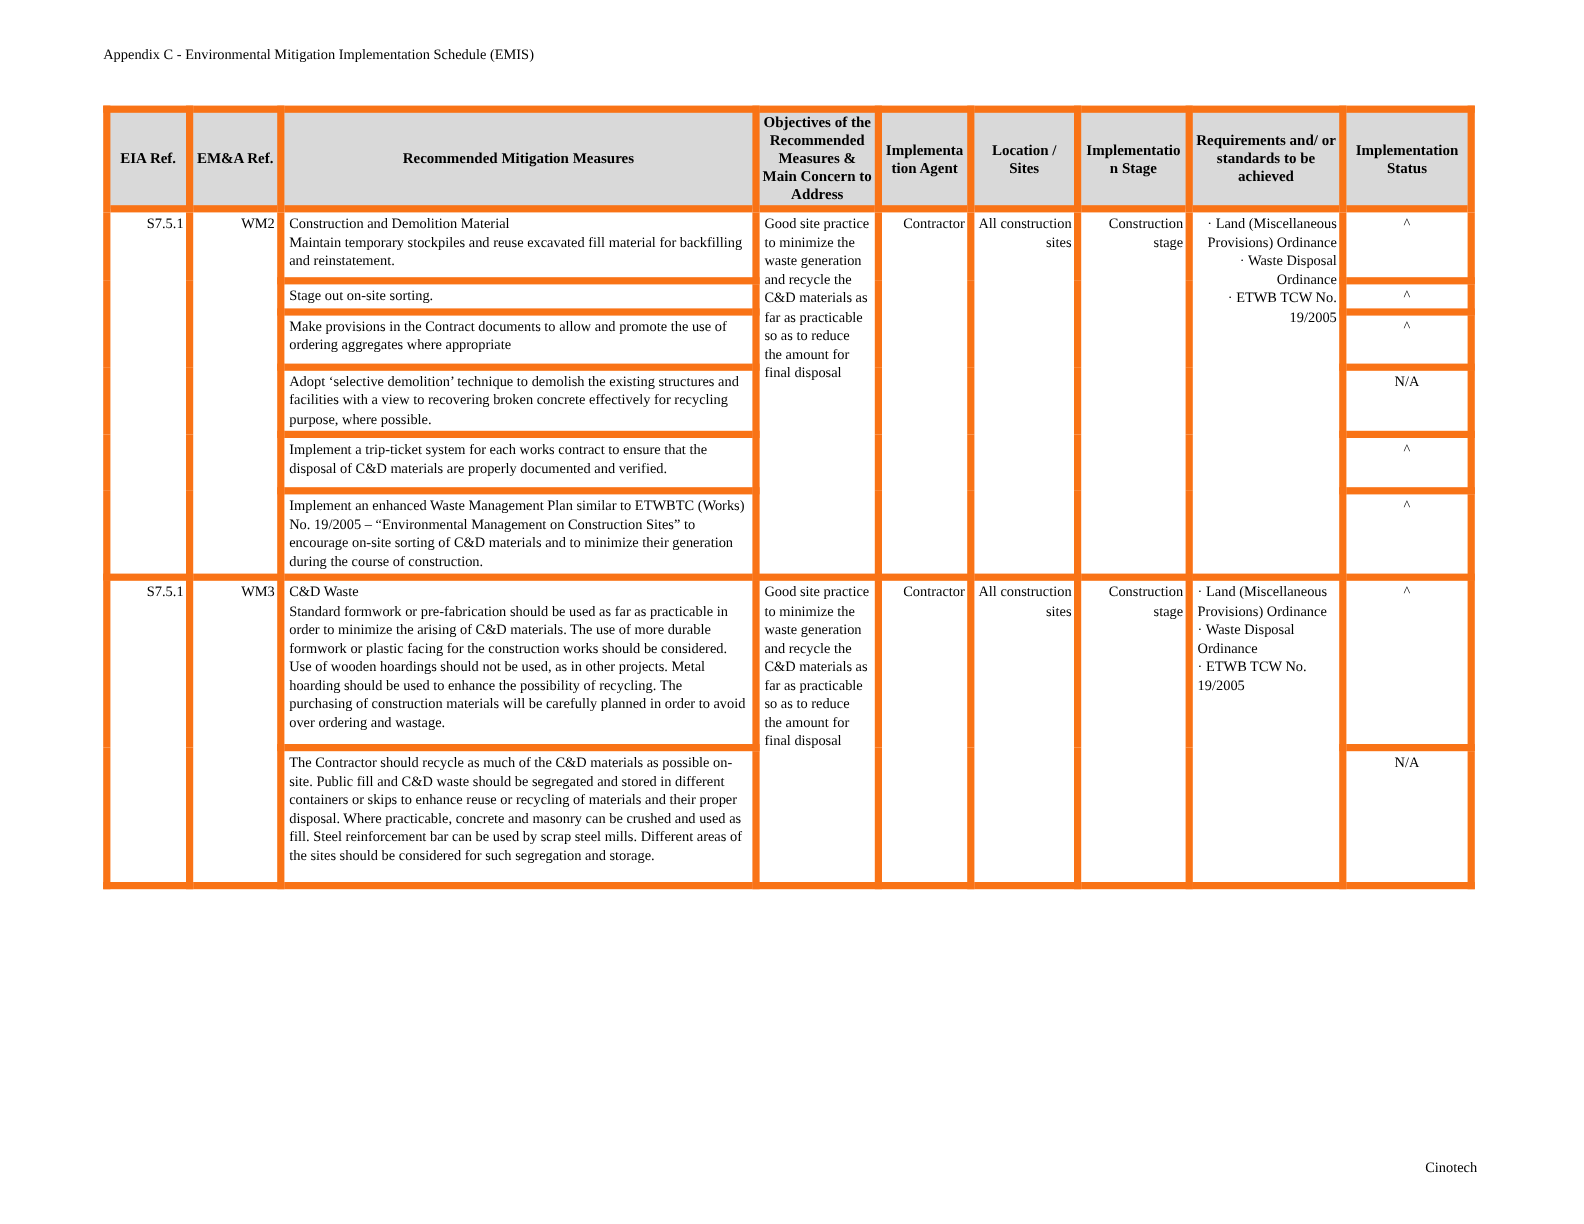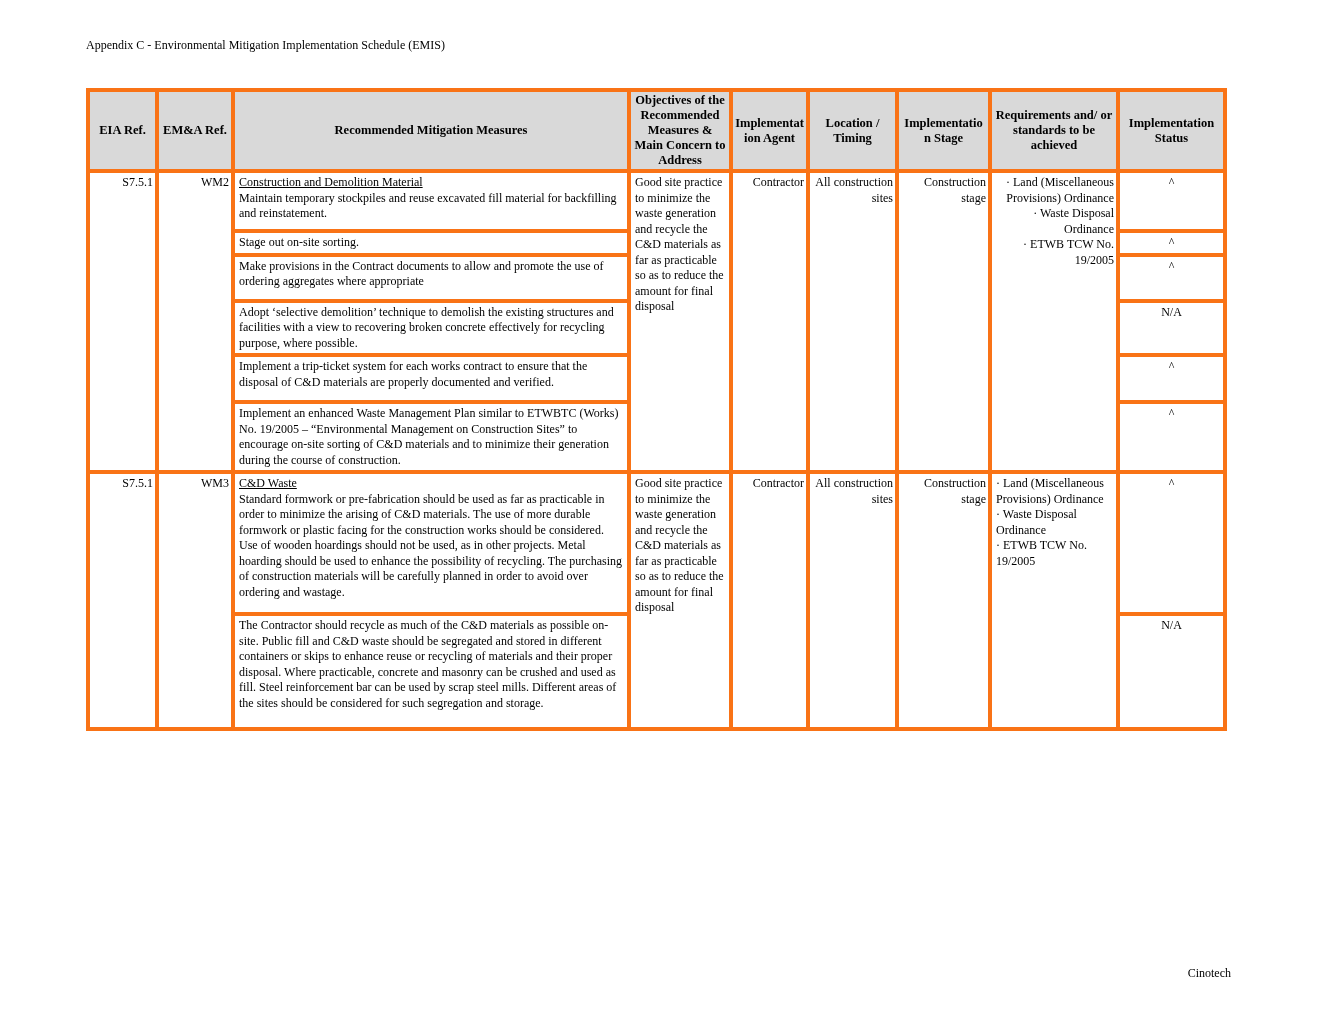"Objectives of the Recommended Measures" .emis th, .emis td { border: 4px solid #f97316 -> 6px solid #f97316 }
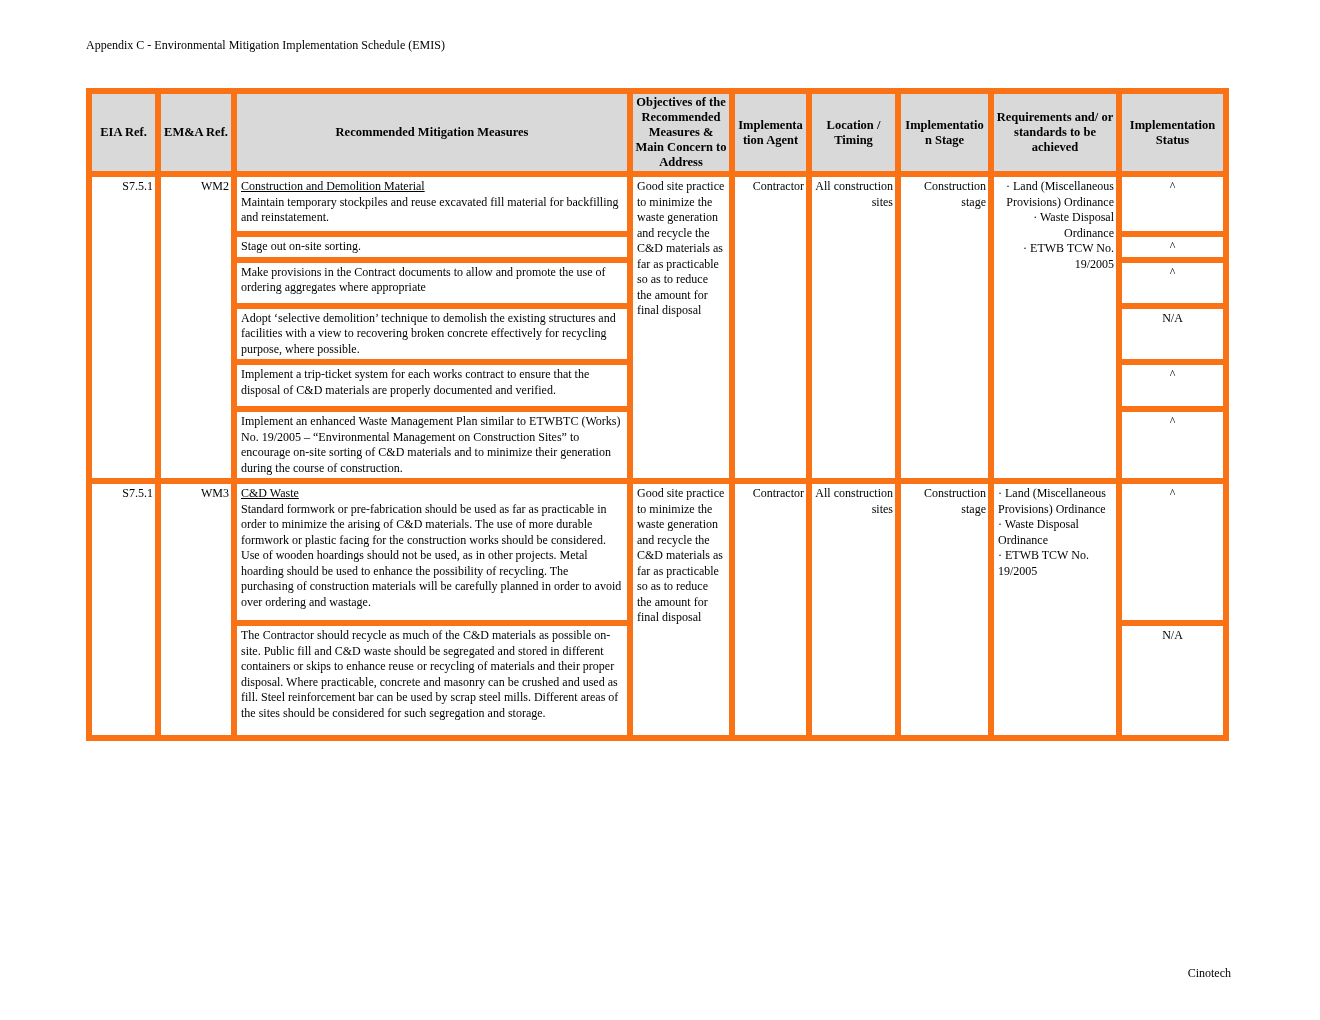"Location / Timing" th { text: Timing -> Sites }
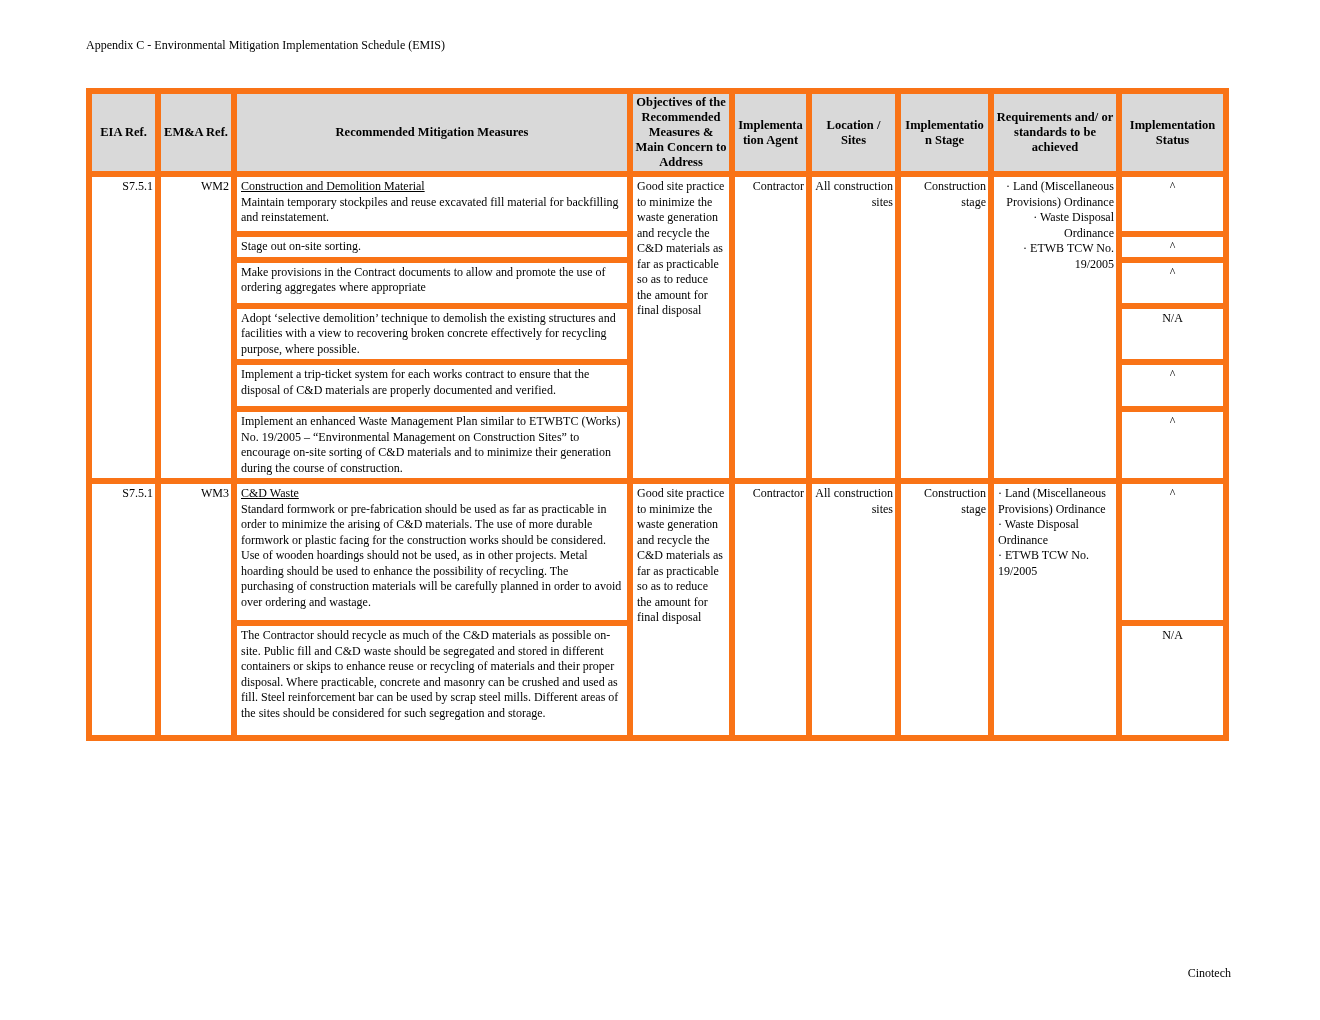"Construction and Demolition Material" .measure-heading { text-decoration: underline -> none }
